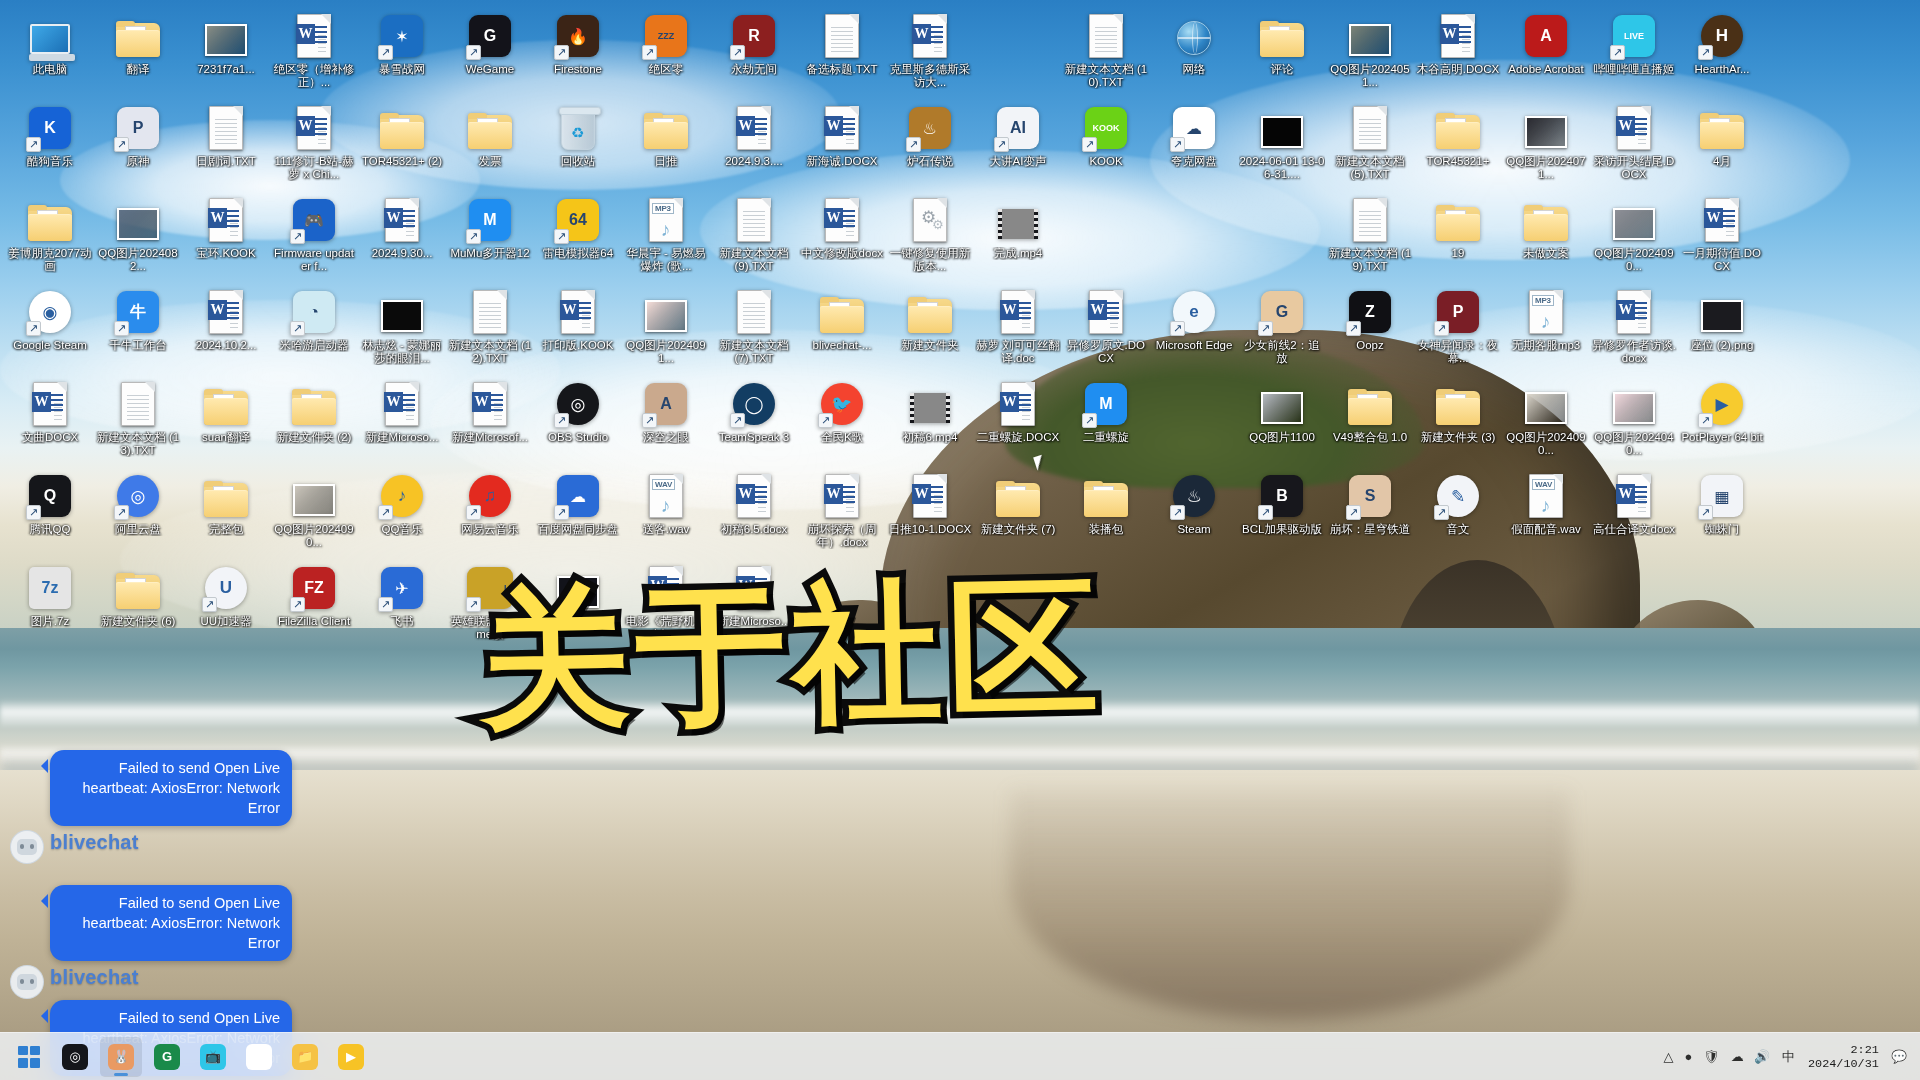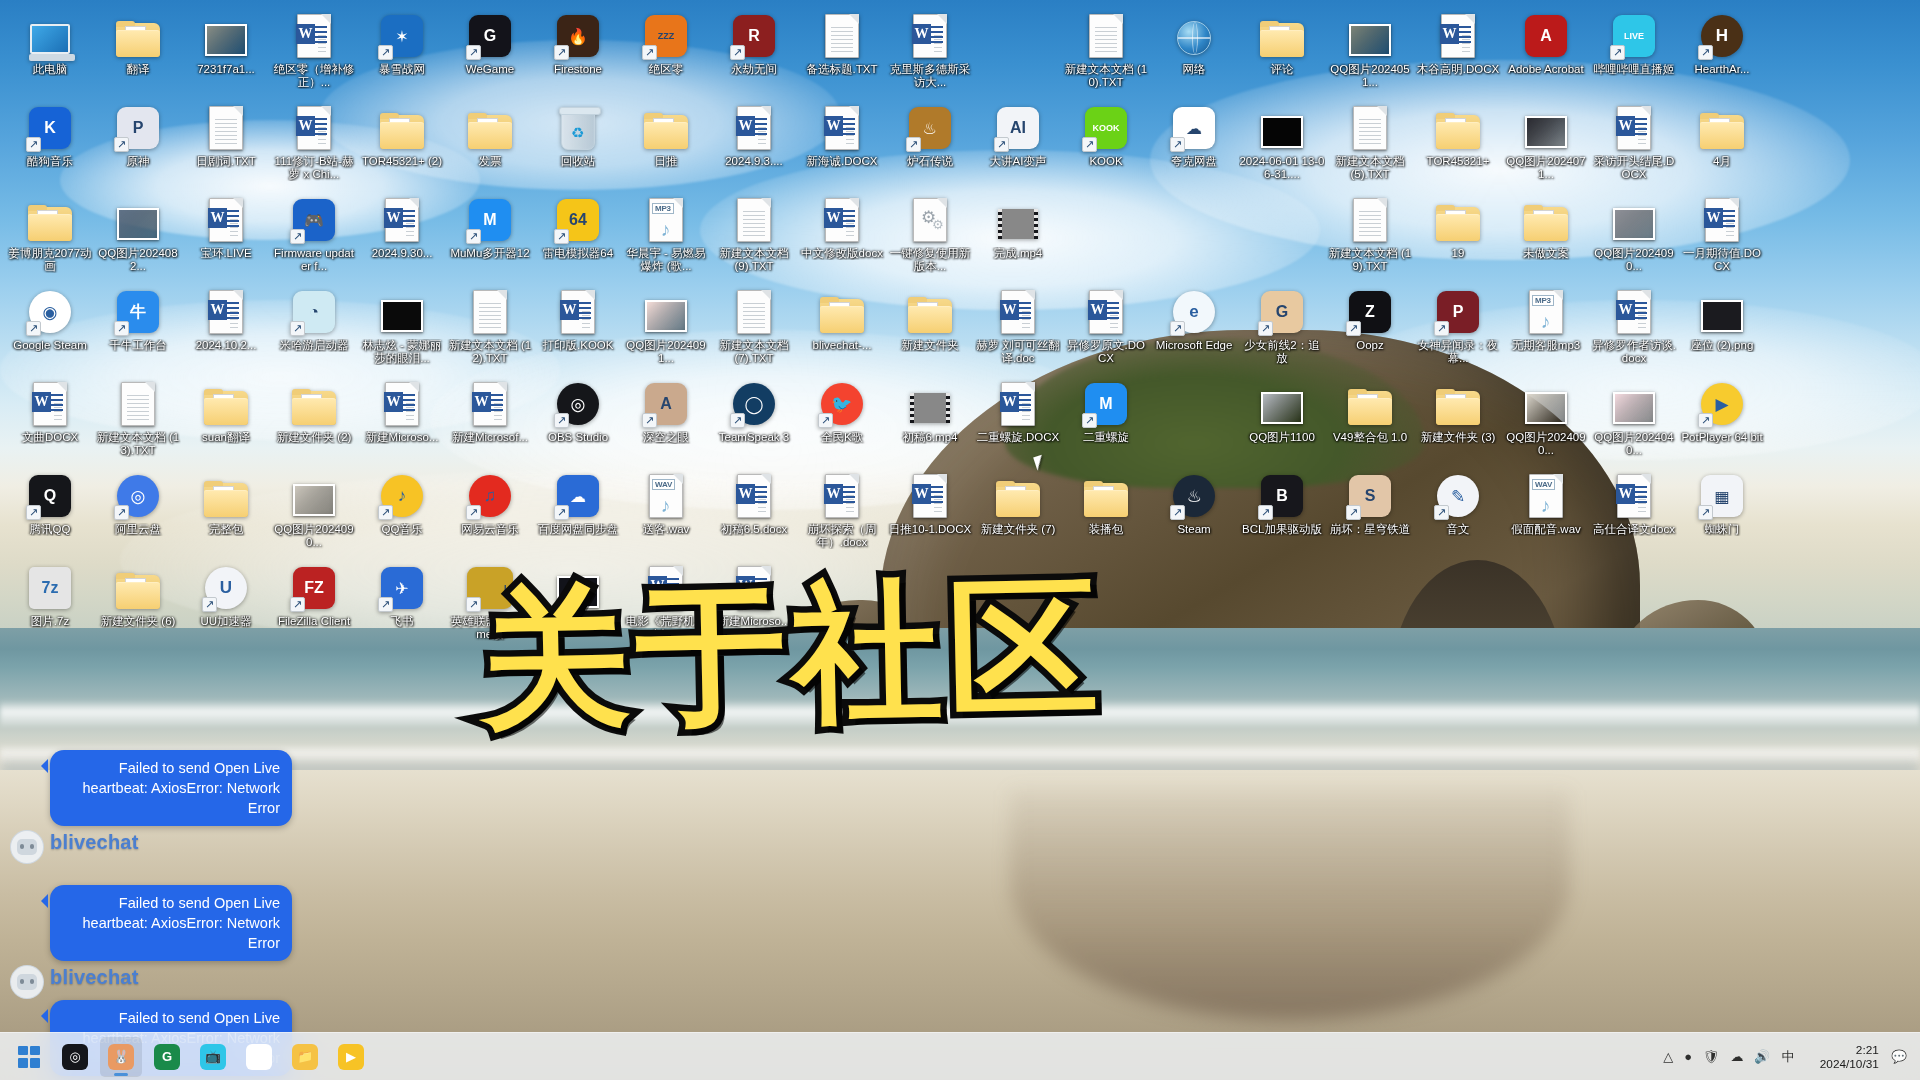"宝环.LIVE" div.label { text: .LIVE -> .KOOK }
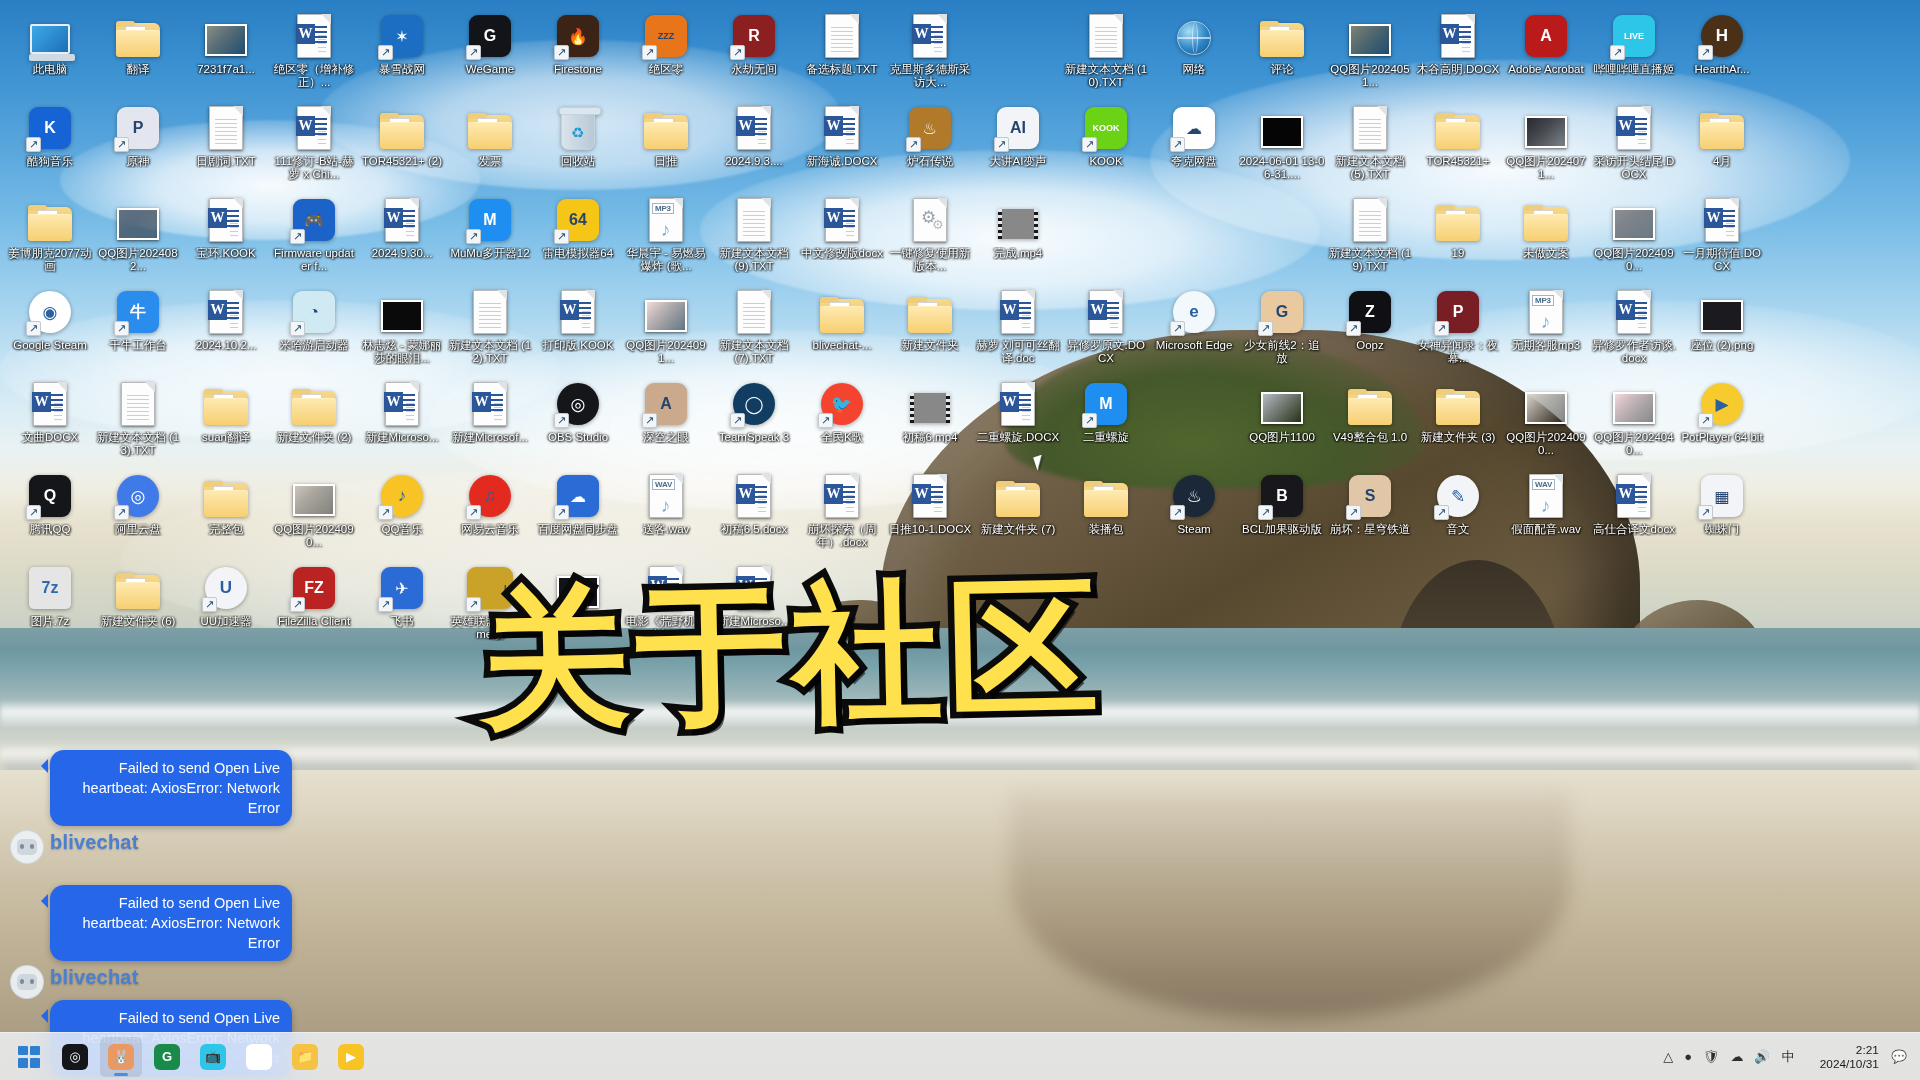"2:21" #clock { font-family: none -> Liberation Mono, monospace; margin-left: 14px -> 2px }
